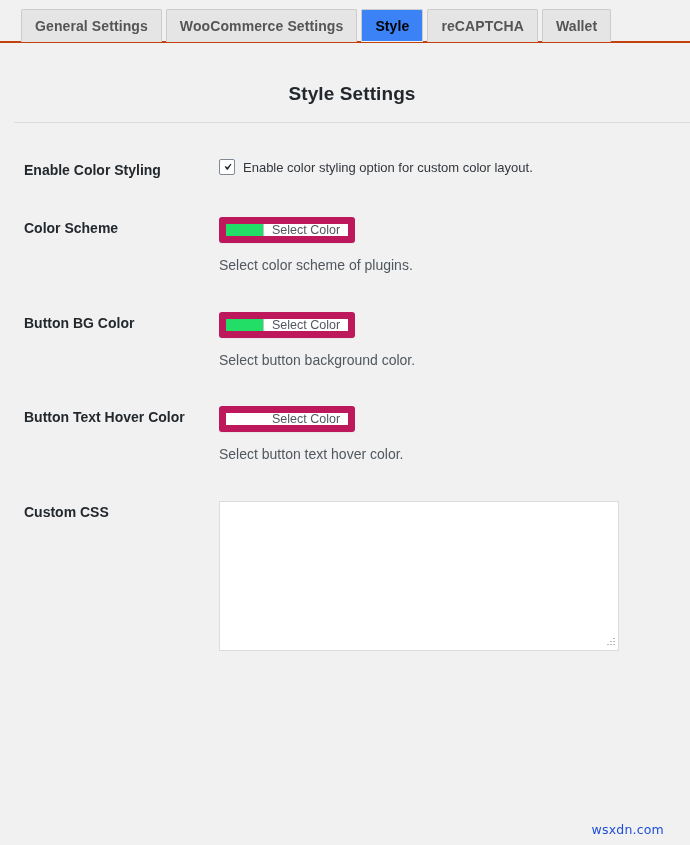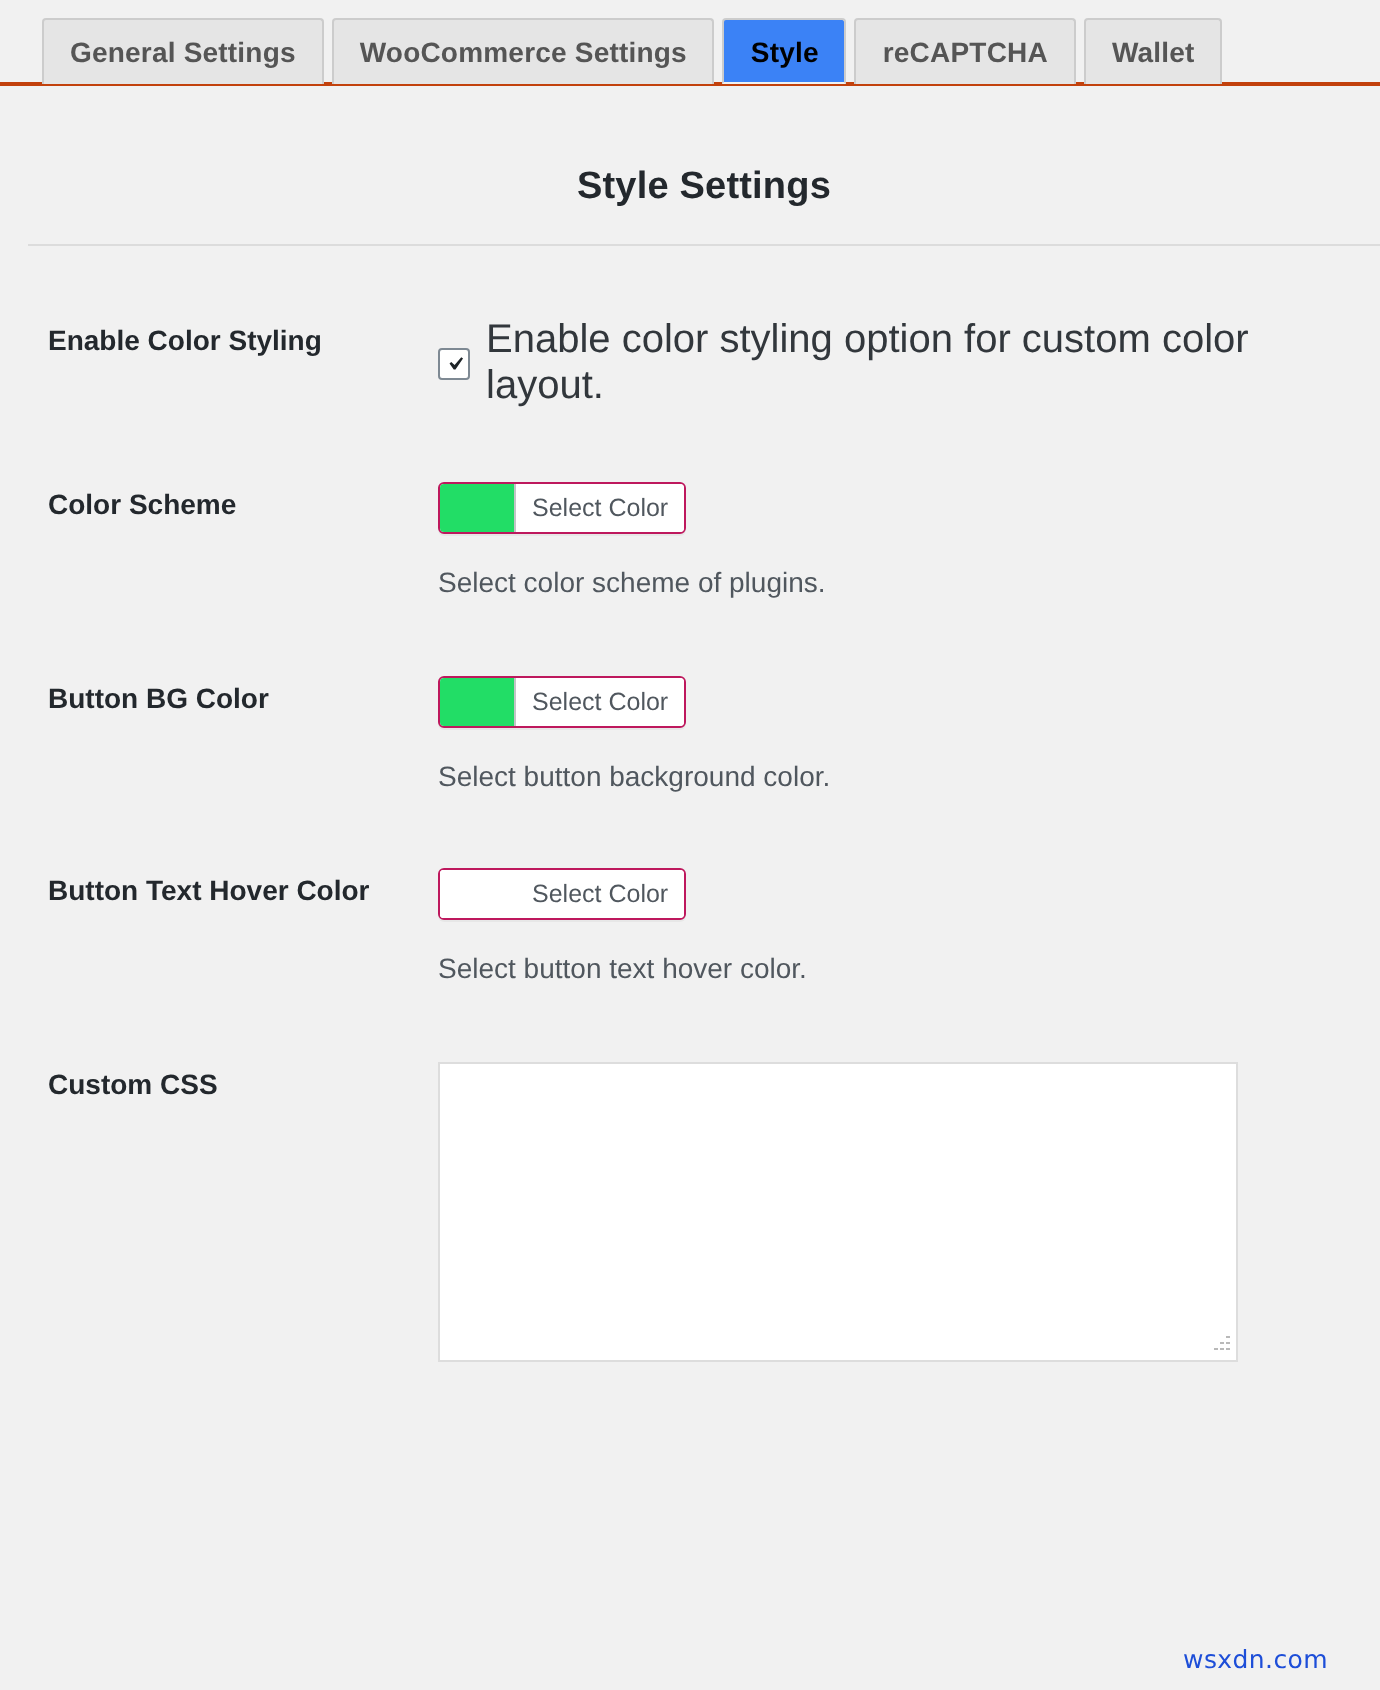"Enable color styling option for" .check-row { font-size: 20px -> 13px }
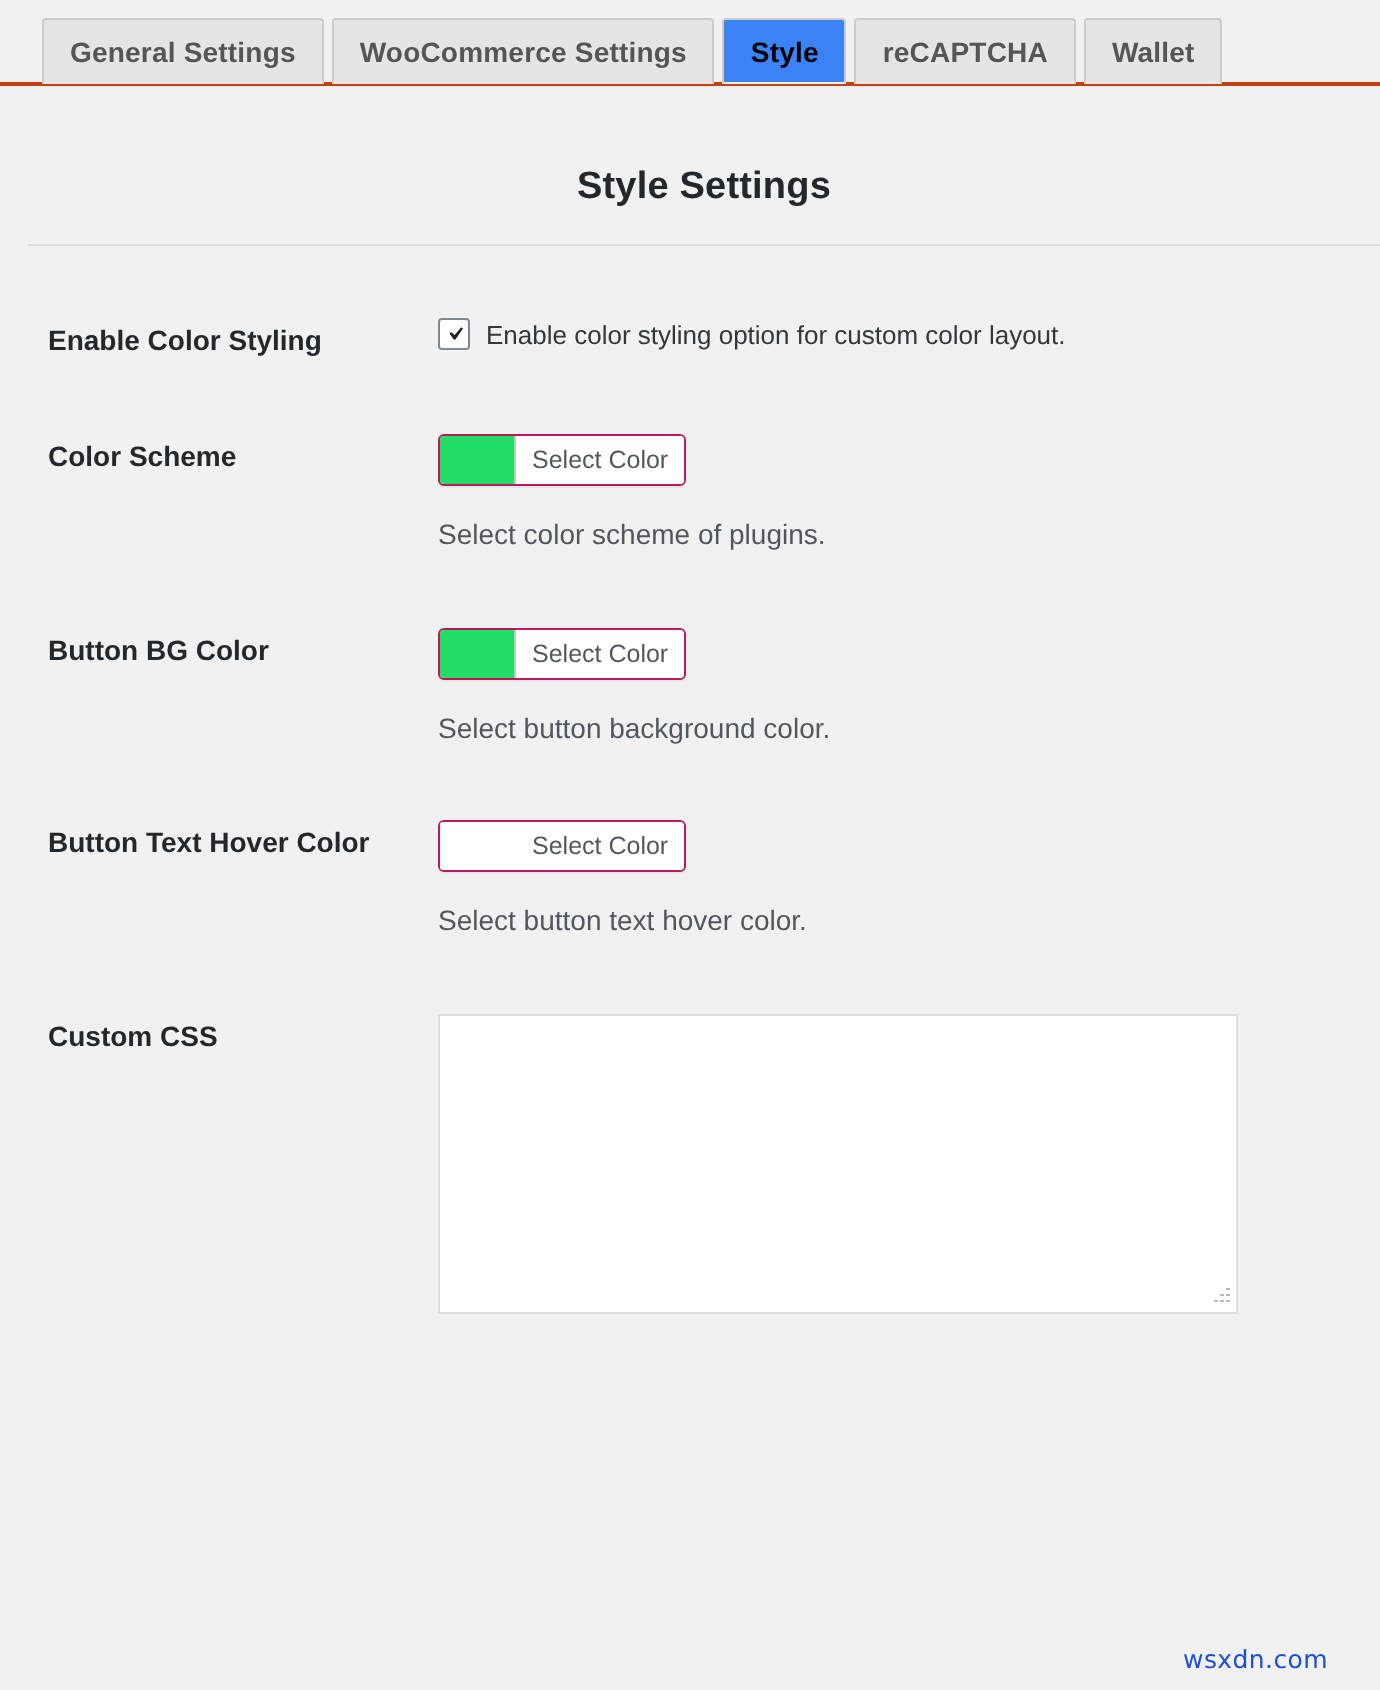"Select Color" .color-picker { border: 1px solid #be185d -> 7px solid #be185d }
